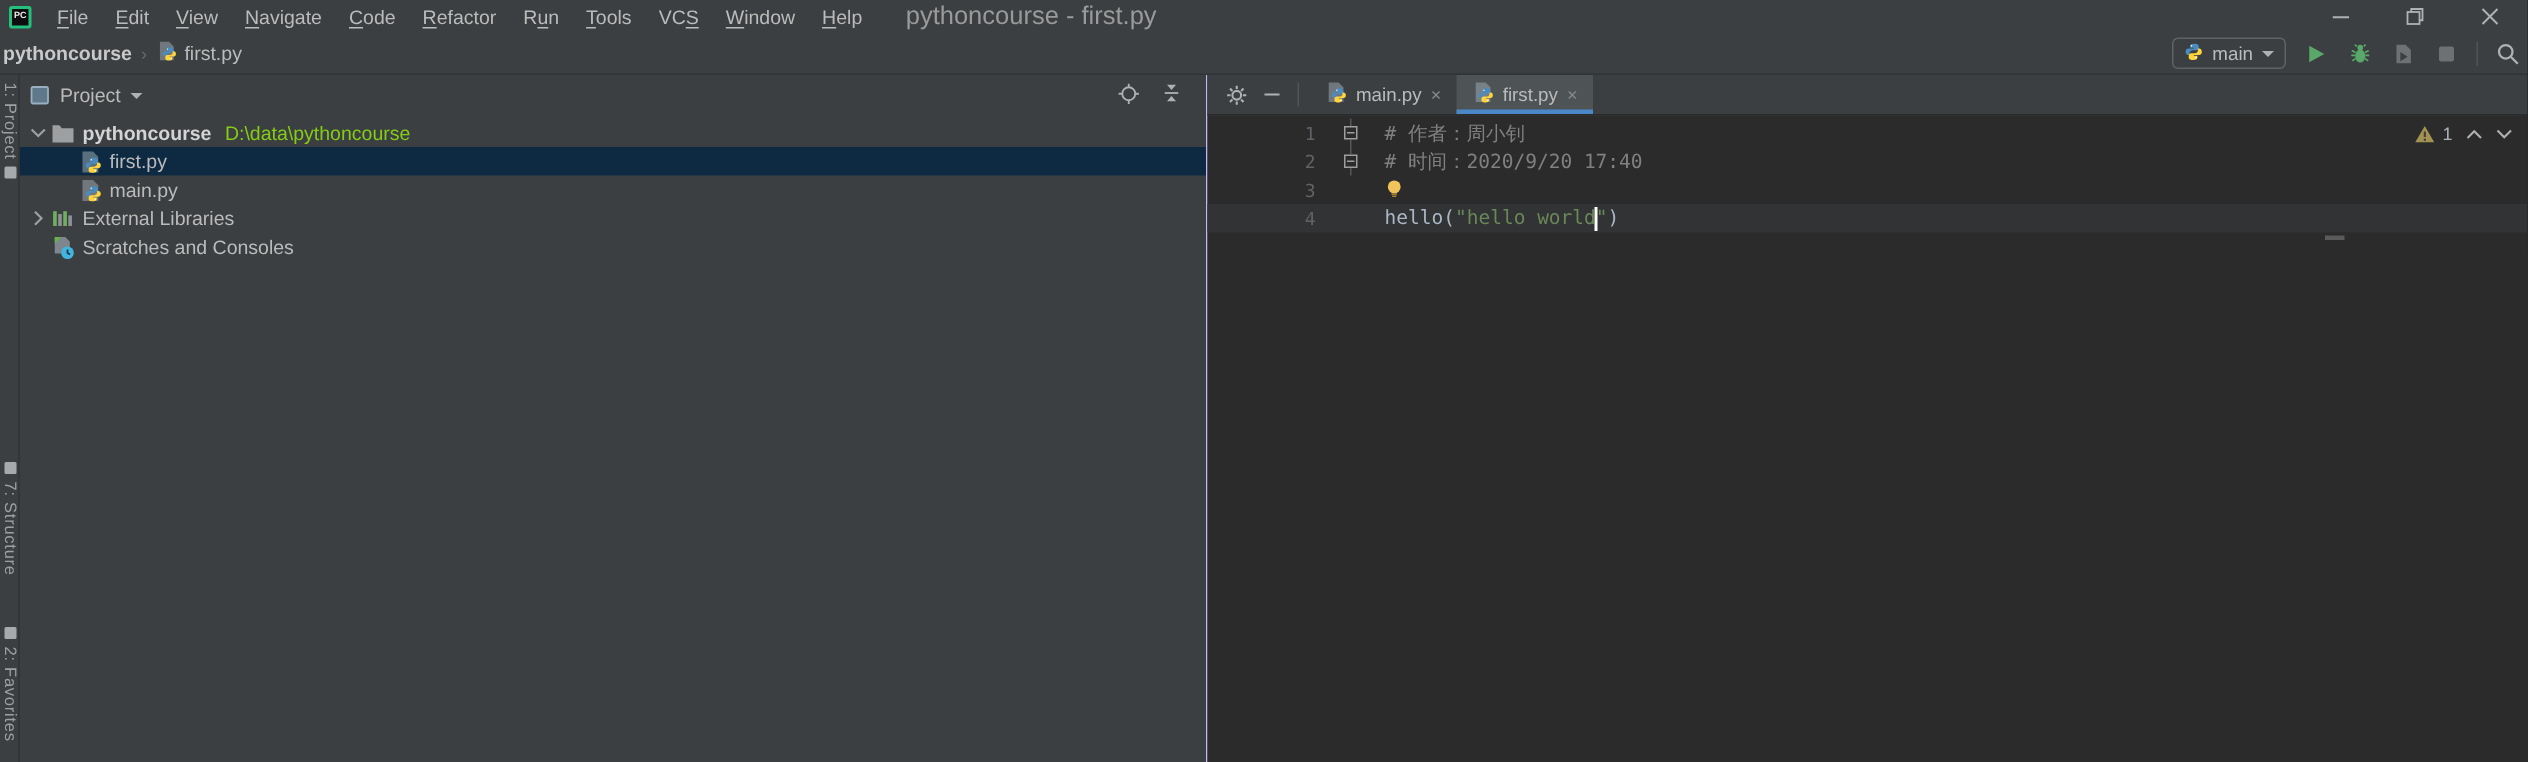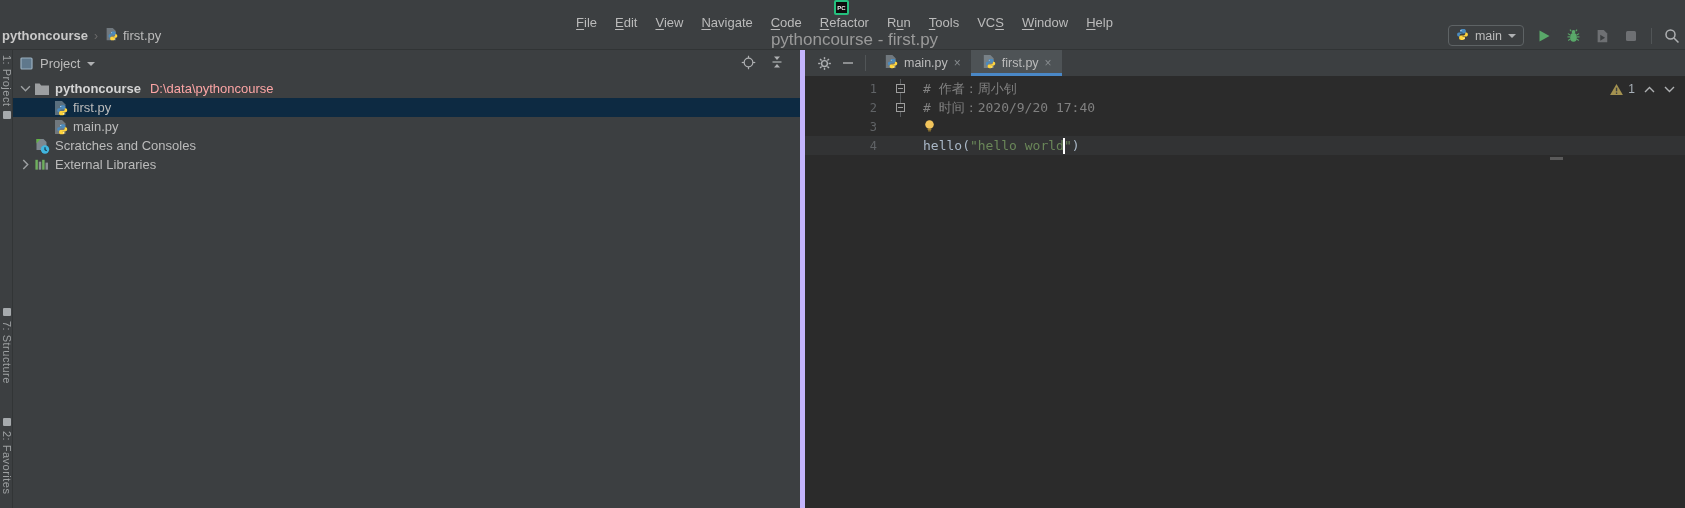"File" .titlebar { flex-direction: column -> none }
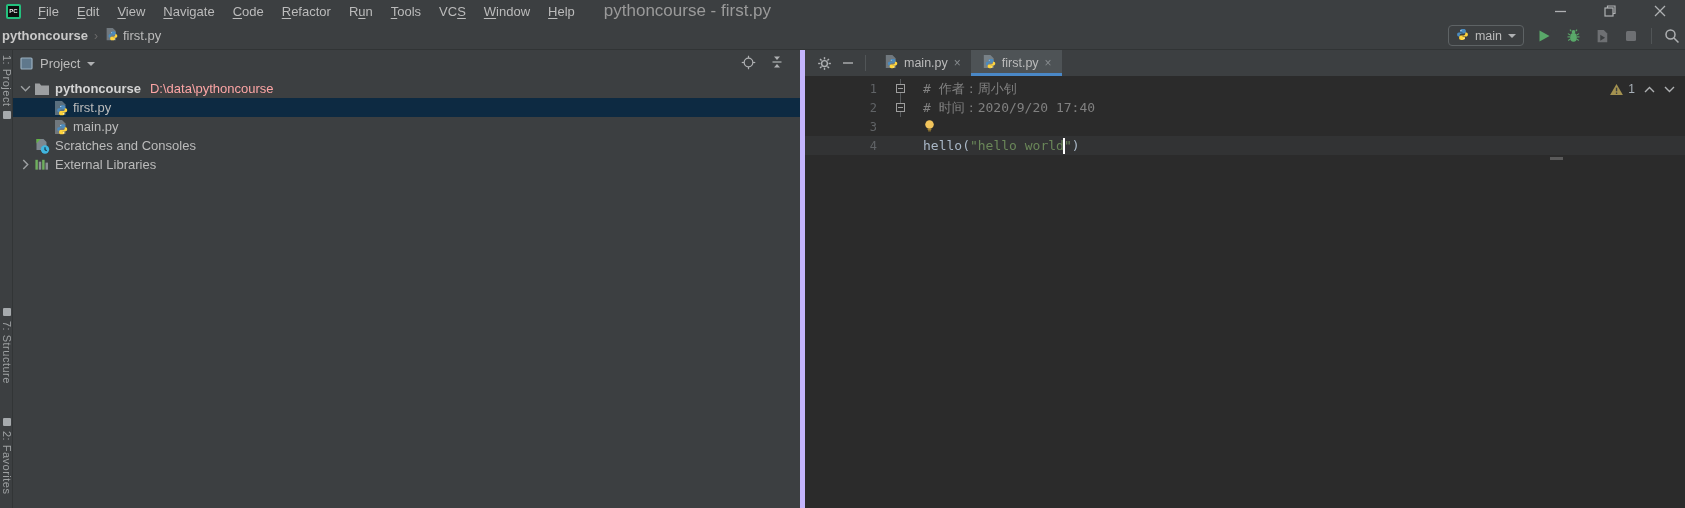"Project" .project-panel { border-right: 5px solid #c4b5fd -> 1px solid #c4b5fd }
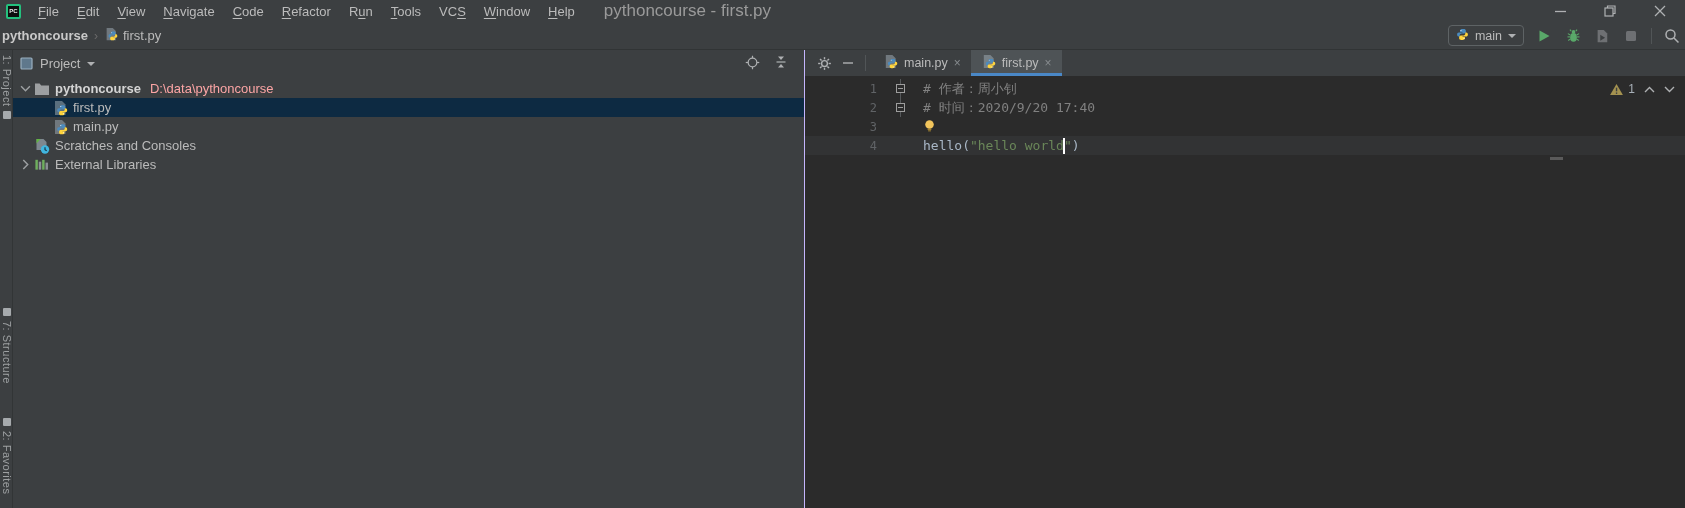"D:\data\pythoncourse" .tree-hint { color: #fca5a5 -> #84cc16 }
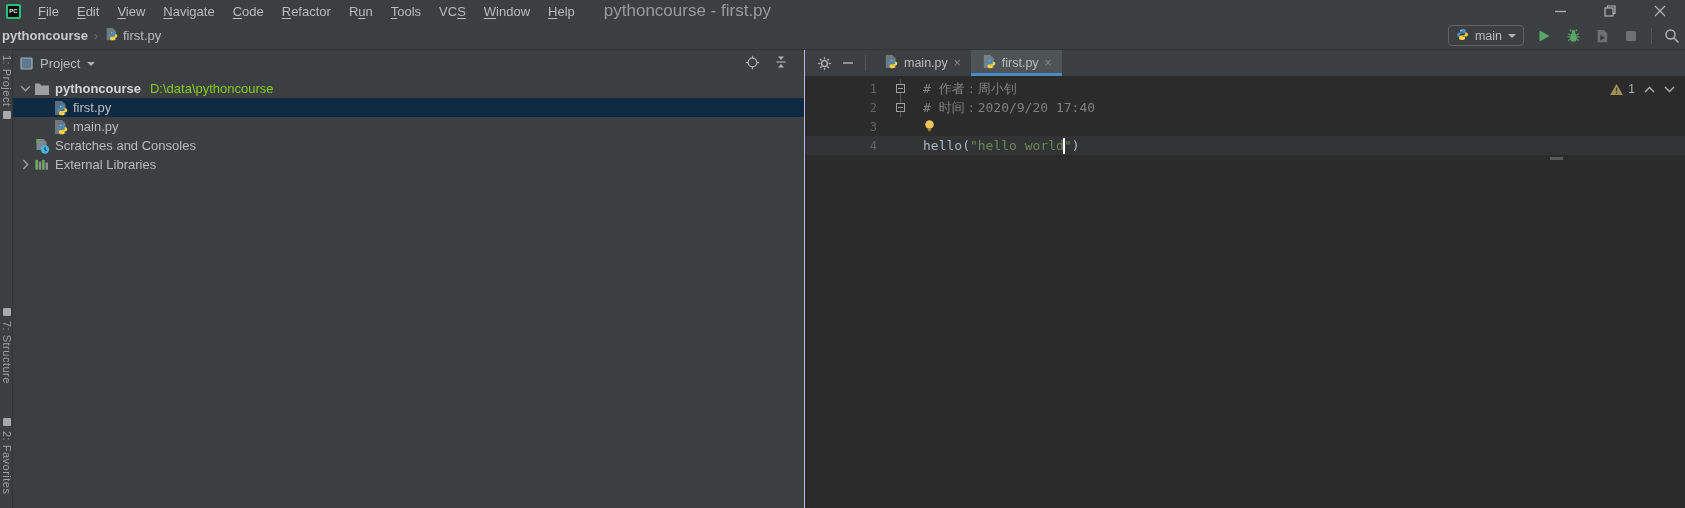"Scratches and Consoles" div.tree-row { order: before "External Libraries" -> after "External Libraries" }
